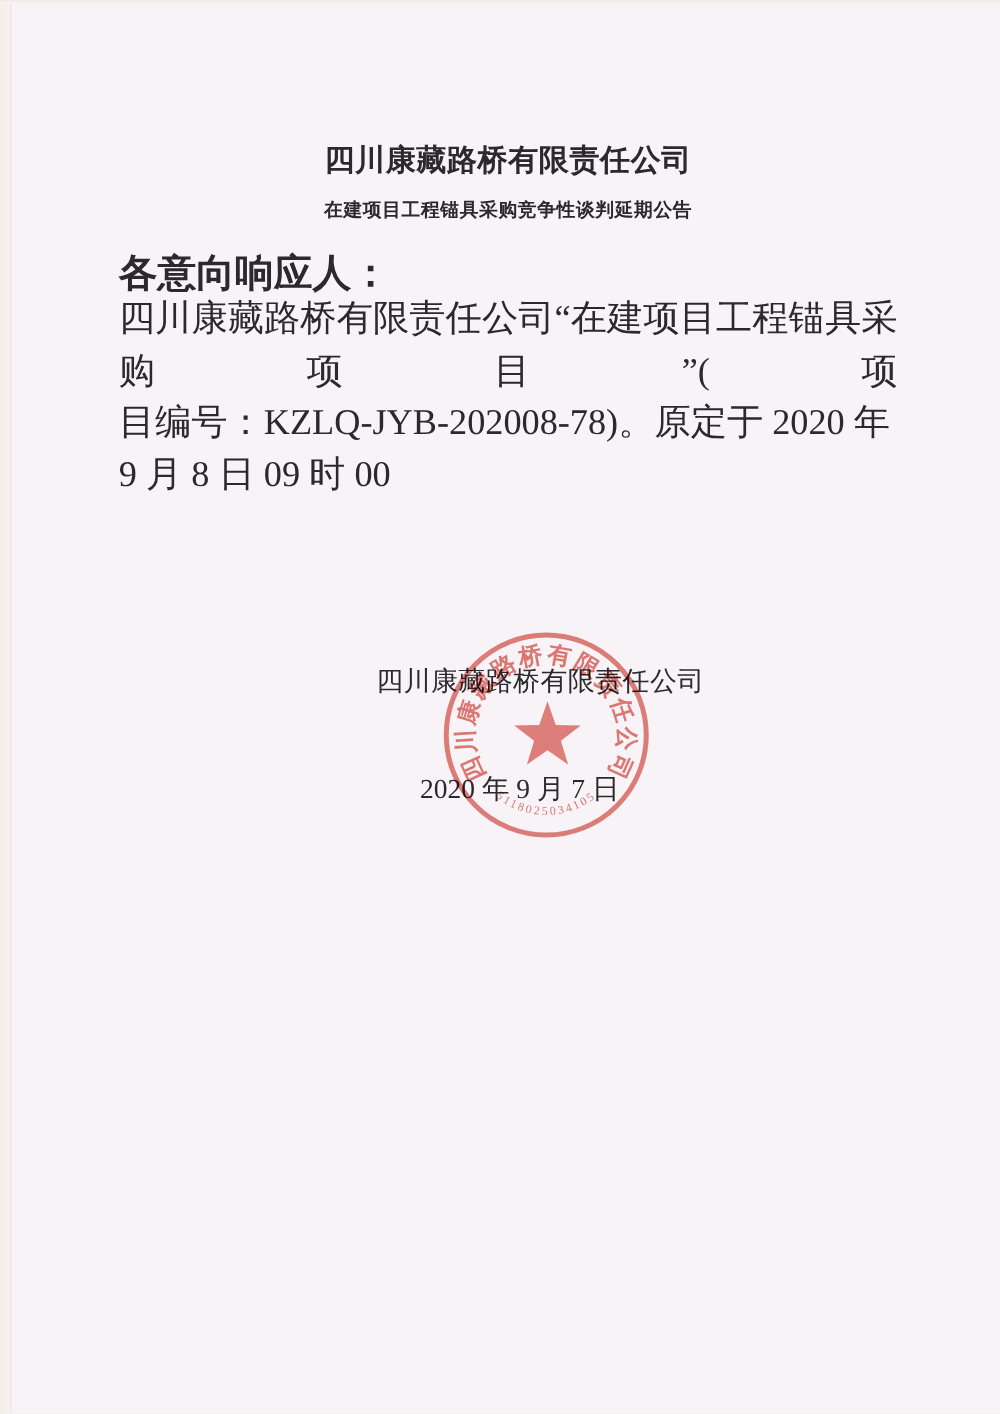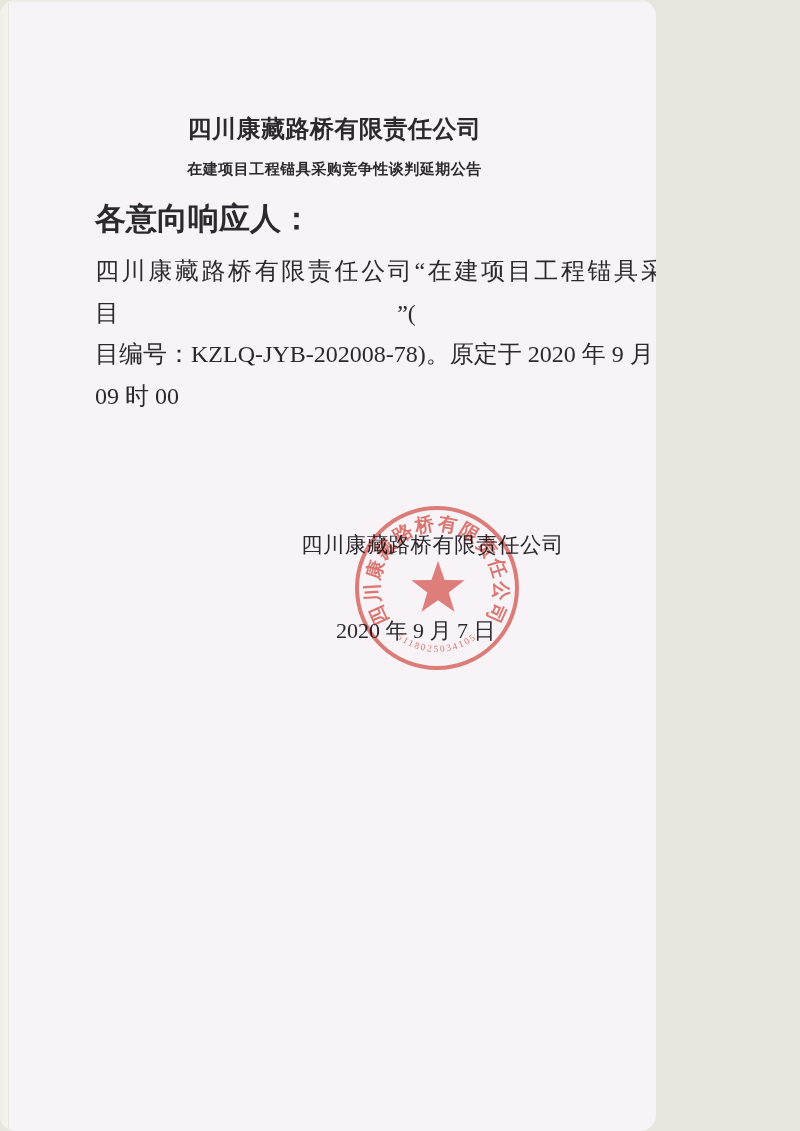"四川康藏路桥有限责任公司" .page { border-radius: 16px -> none; width: 656px -> 800px }
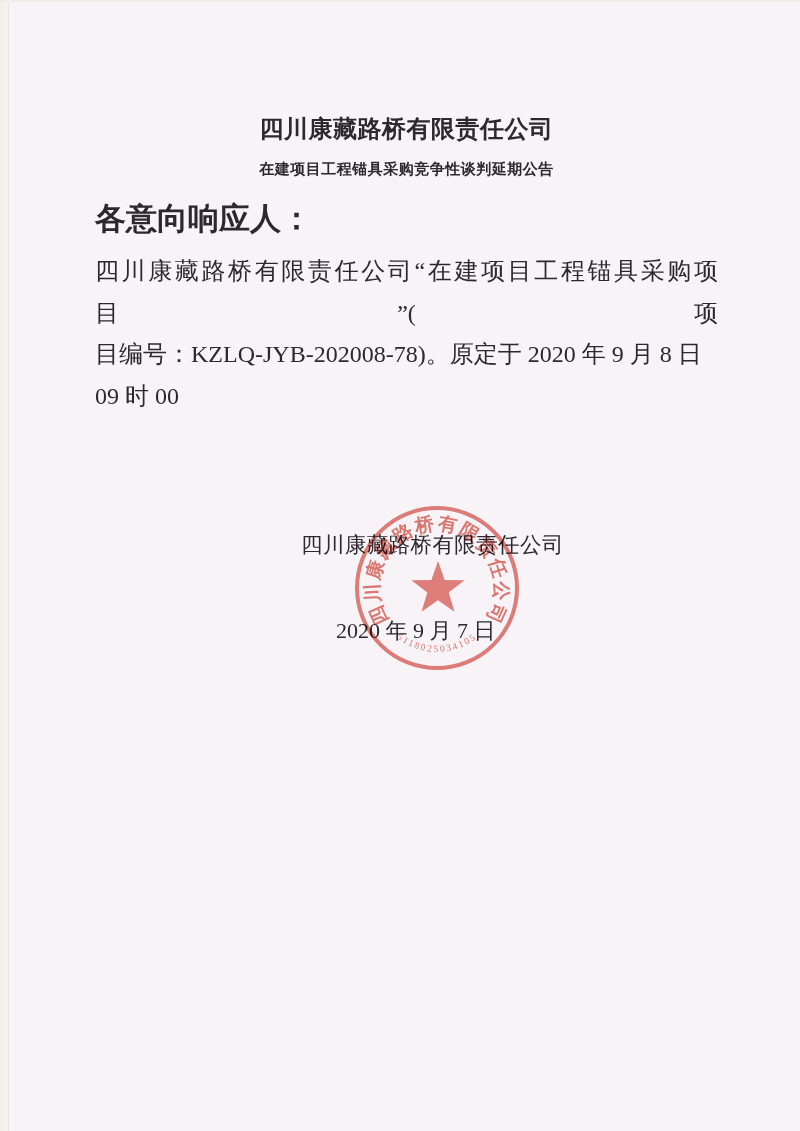"四川康藏路桥有限责任公司“在建项目工程锚具采购项目”(项" .body-paragraph { font-size: 24px -> 29px; top: 251px -> 235px }
